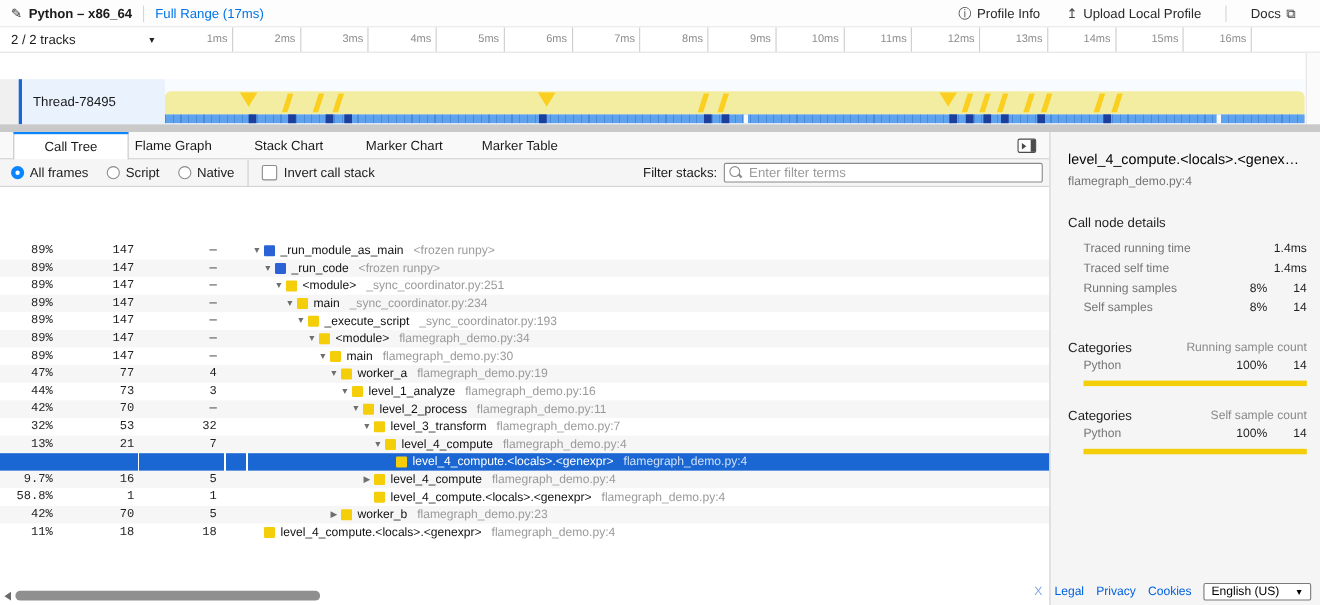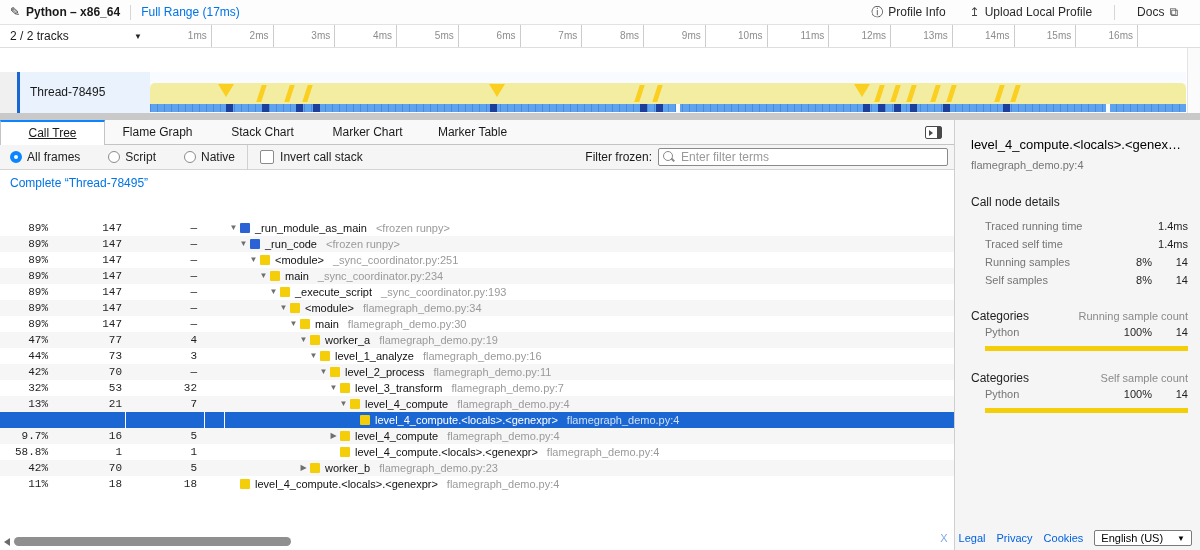"Call Tree" div.tab { left: 0px -> 12px; text-decoration: underline -> none }
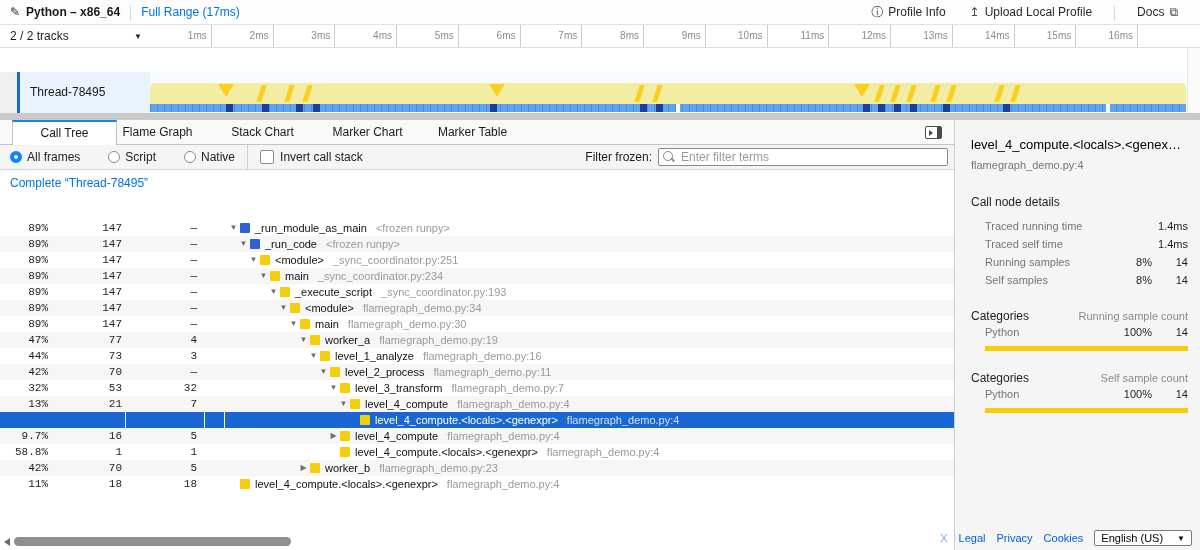"All frames" #radio-group { gap: 28px -> 17px }
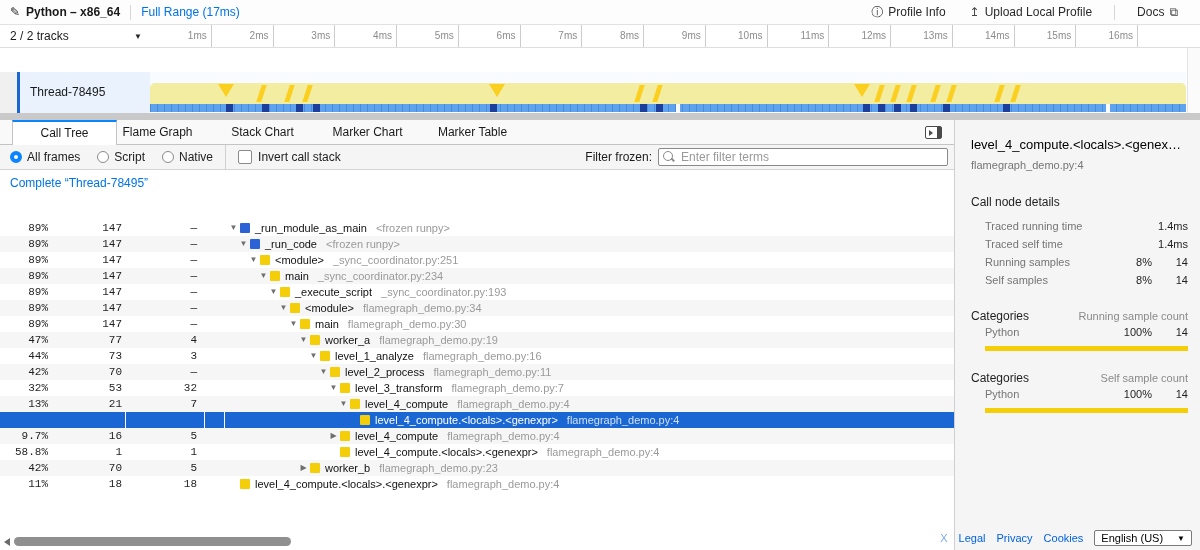"Filter frozen:" span { text: frozen -> stacks }
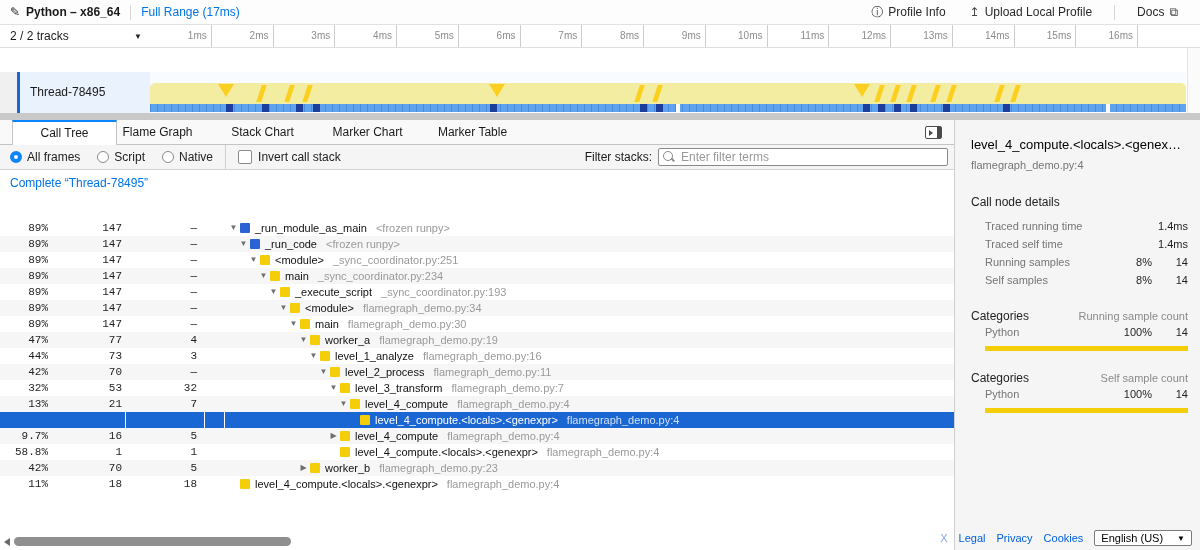"Complete “Thread-78495”" div { html: <div> <span>Complete “Thread-78495”</span> </div> -> none }
